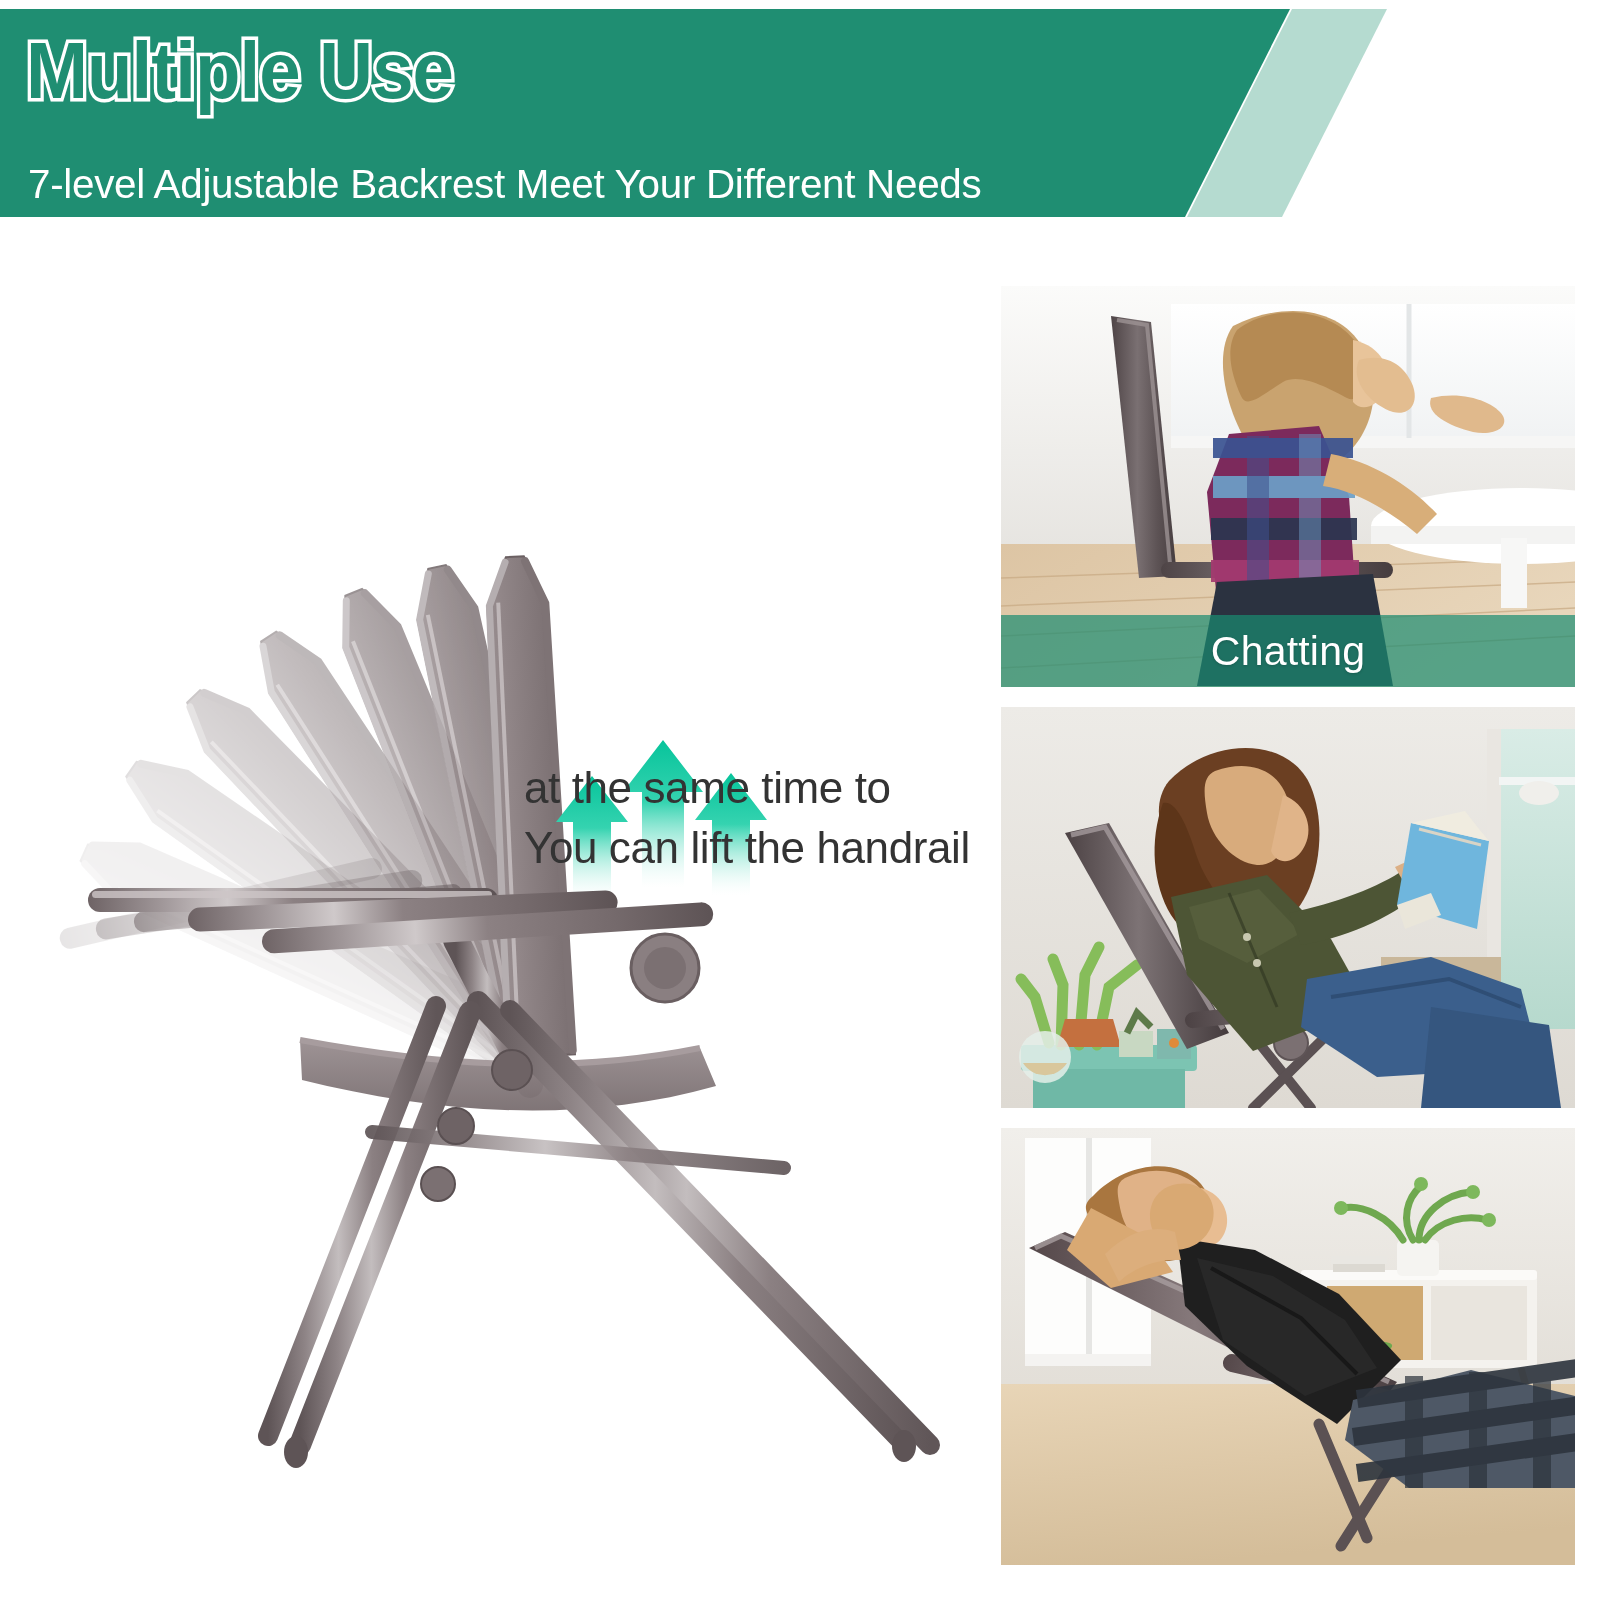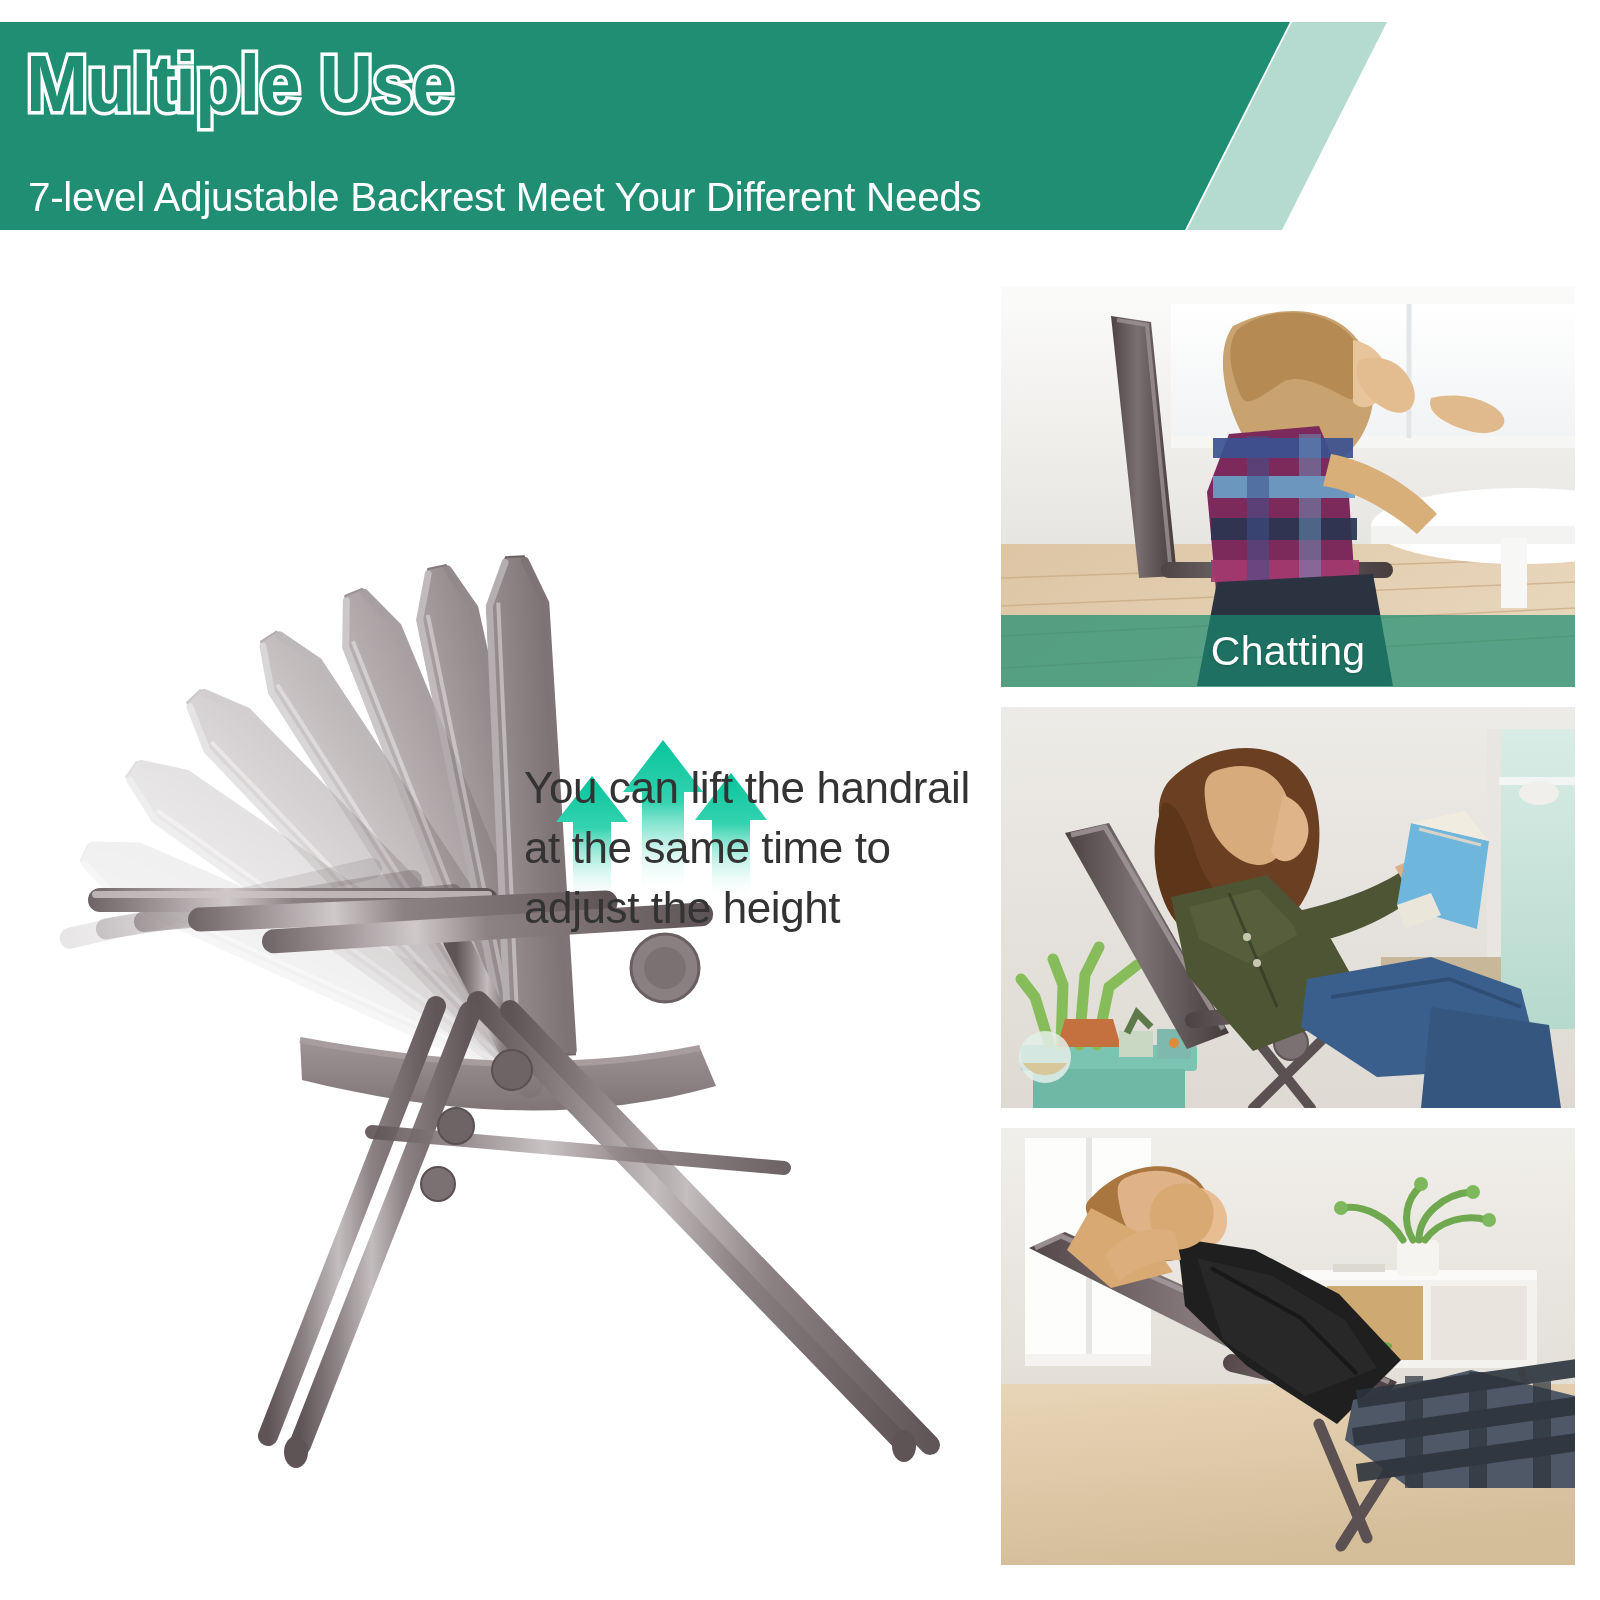"Multiple Use" #header-banner { top: 22px -> 9px }
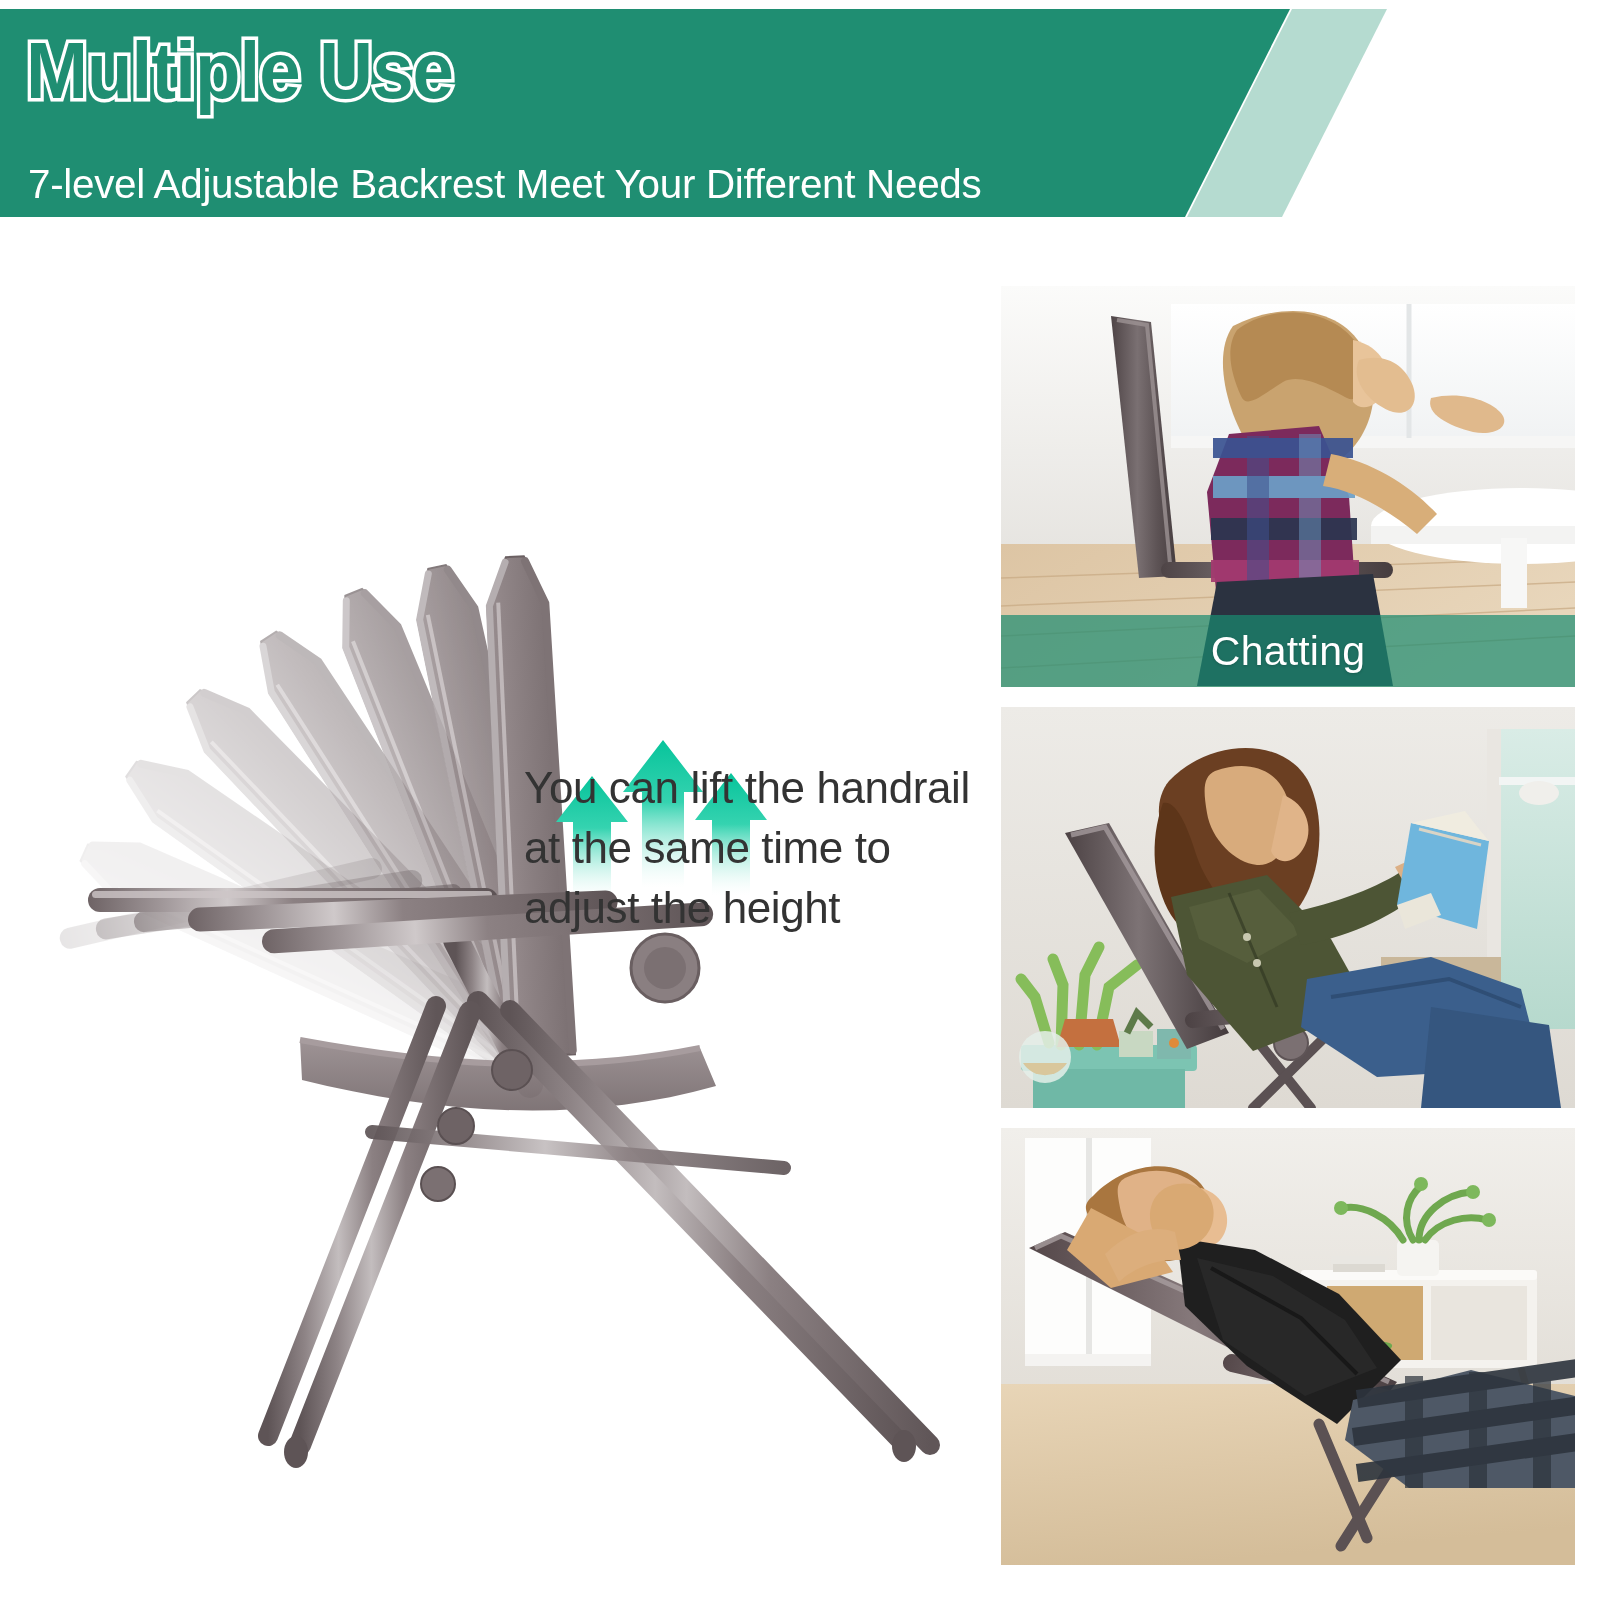"You can lift the handrail" div { order: before "at the same time to" -> after "at the same time to" }
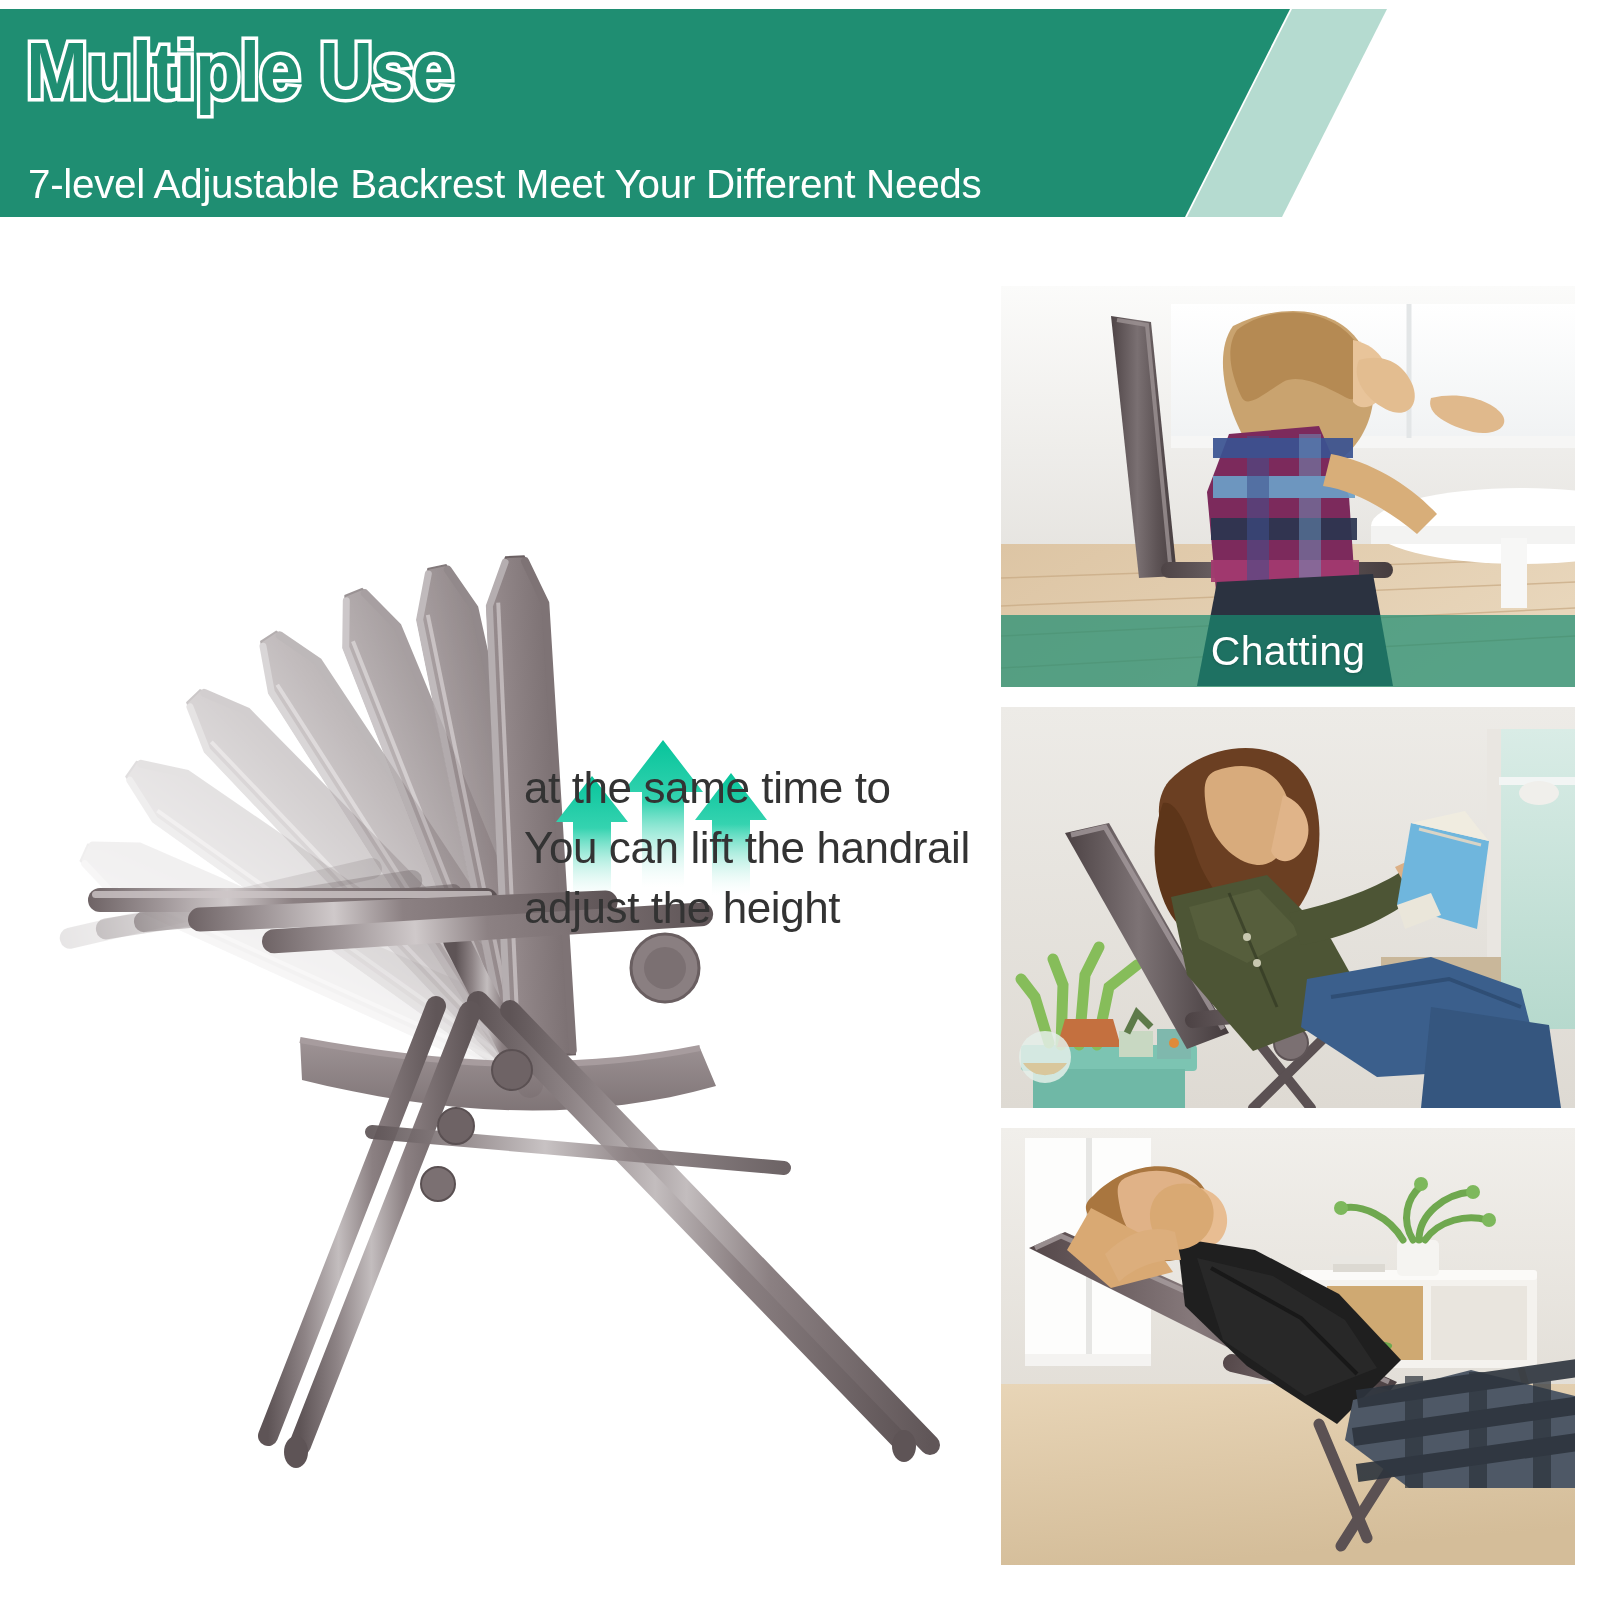"adjust the height" div { html: <div>adjust the height</div> -> none }
